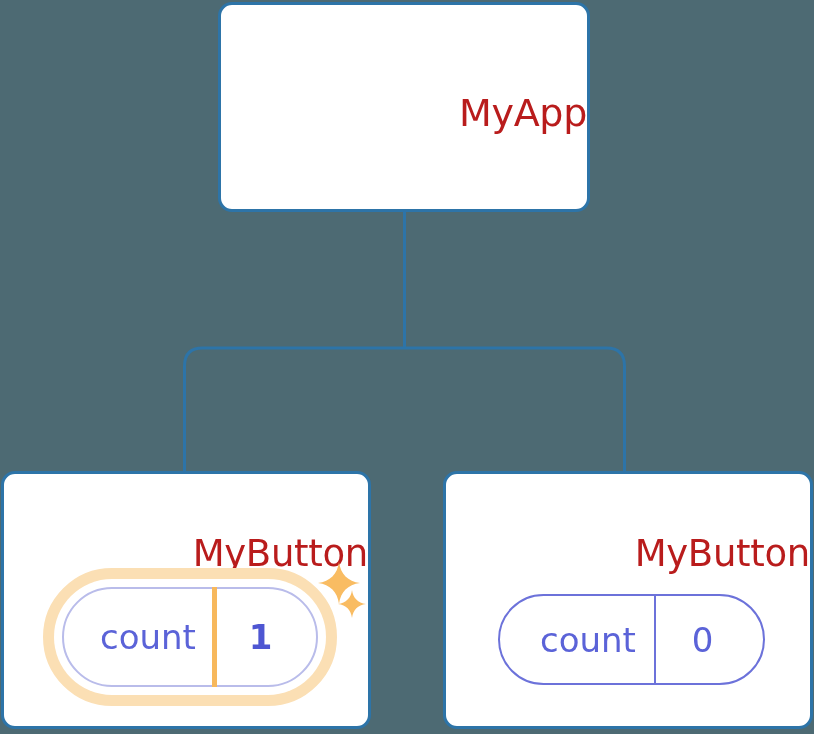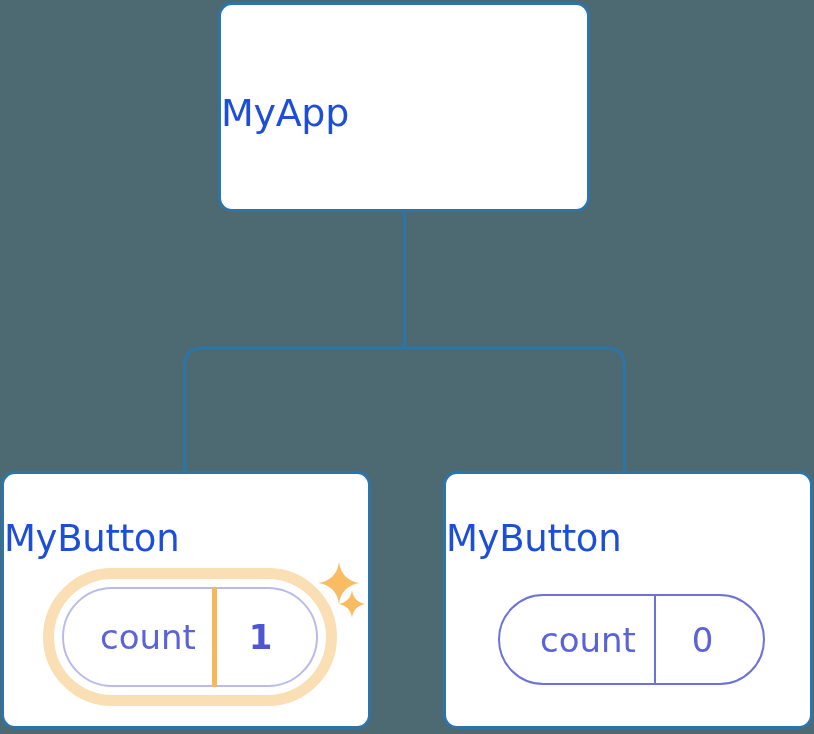"MyApp" .node-title { color: #1d4ed8 -> #b91c1c; text-align: left -> right }
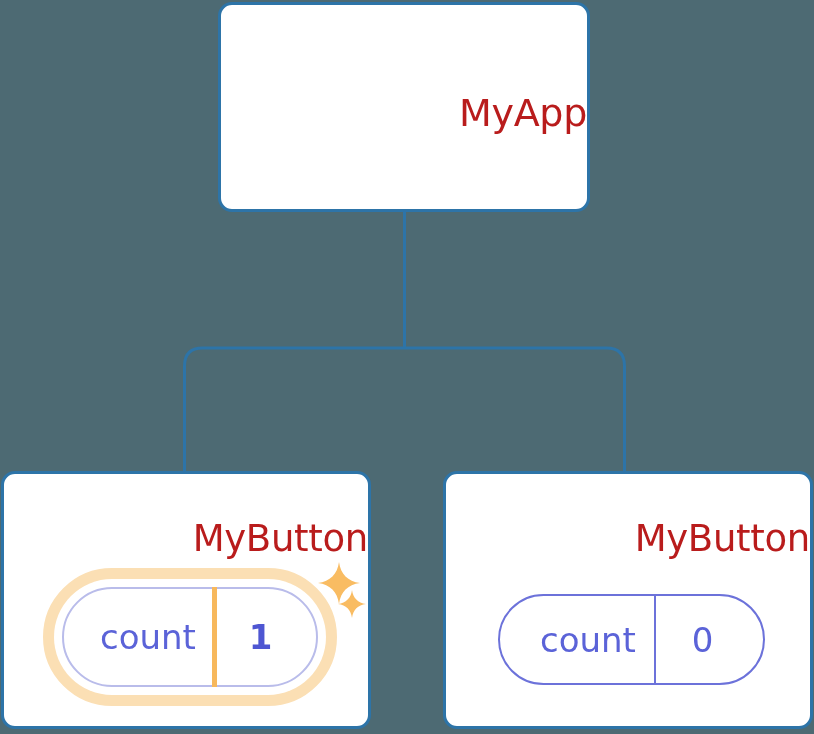"MyButton" #node-child-left .node-title, #node-child-right .node-title { top: 43px -> 58px }
